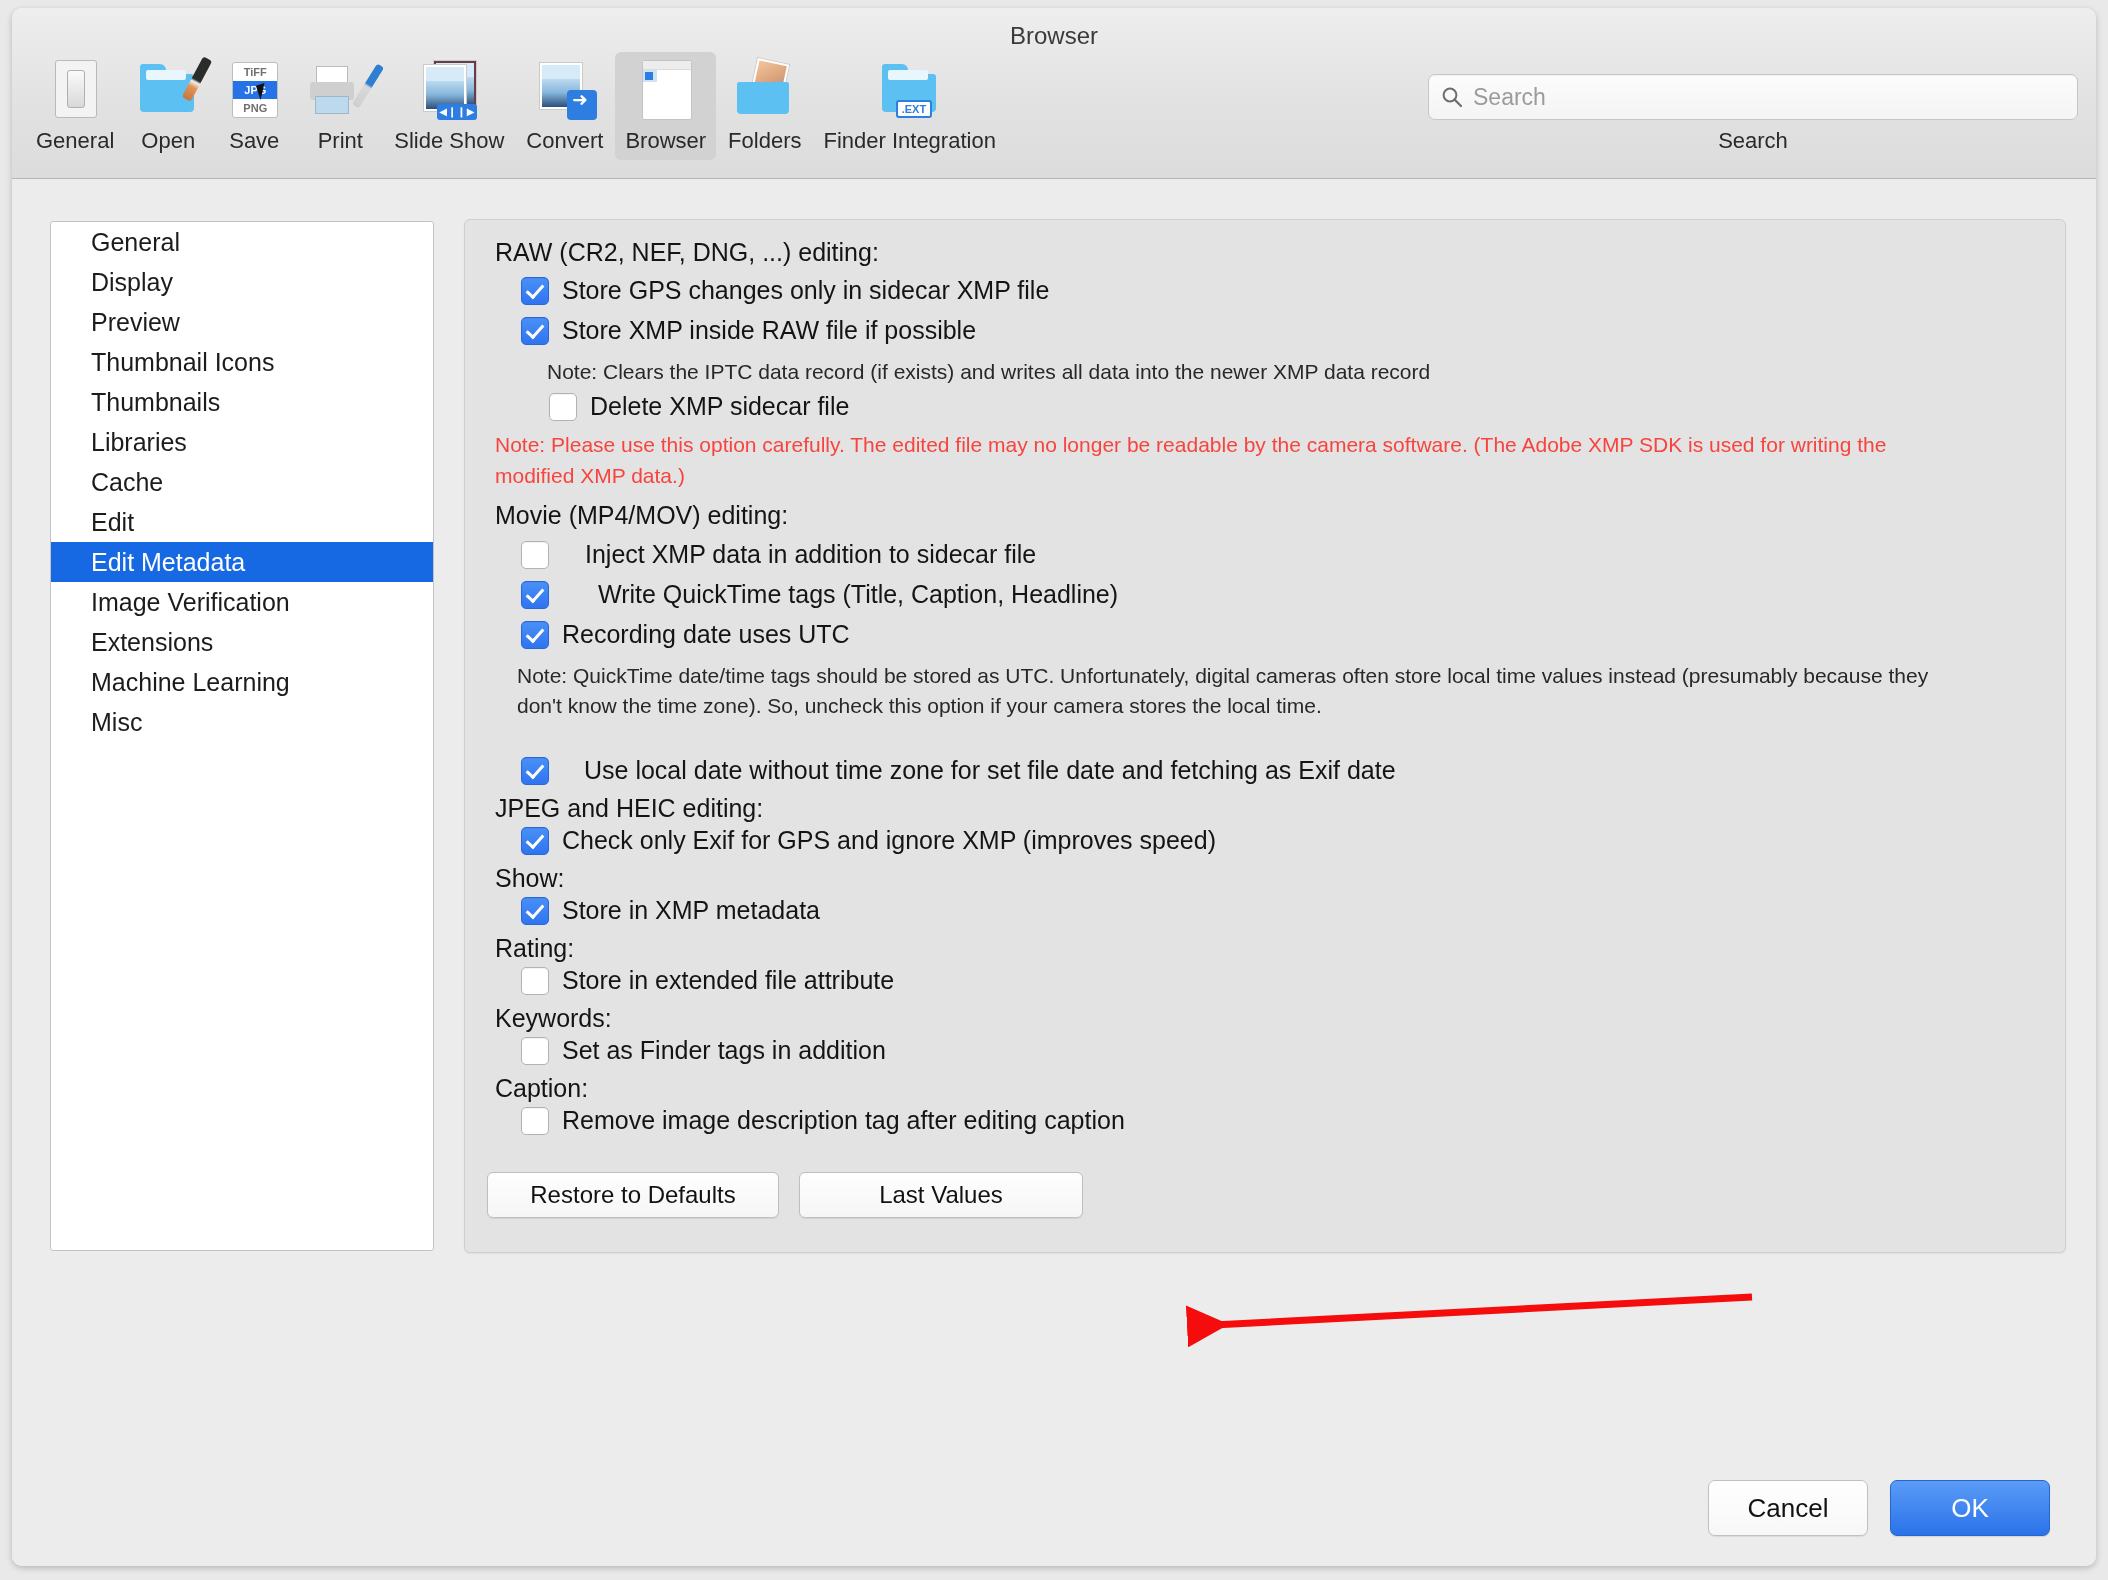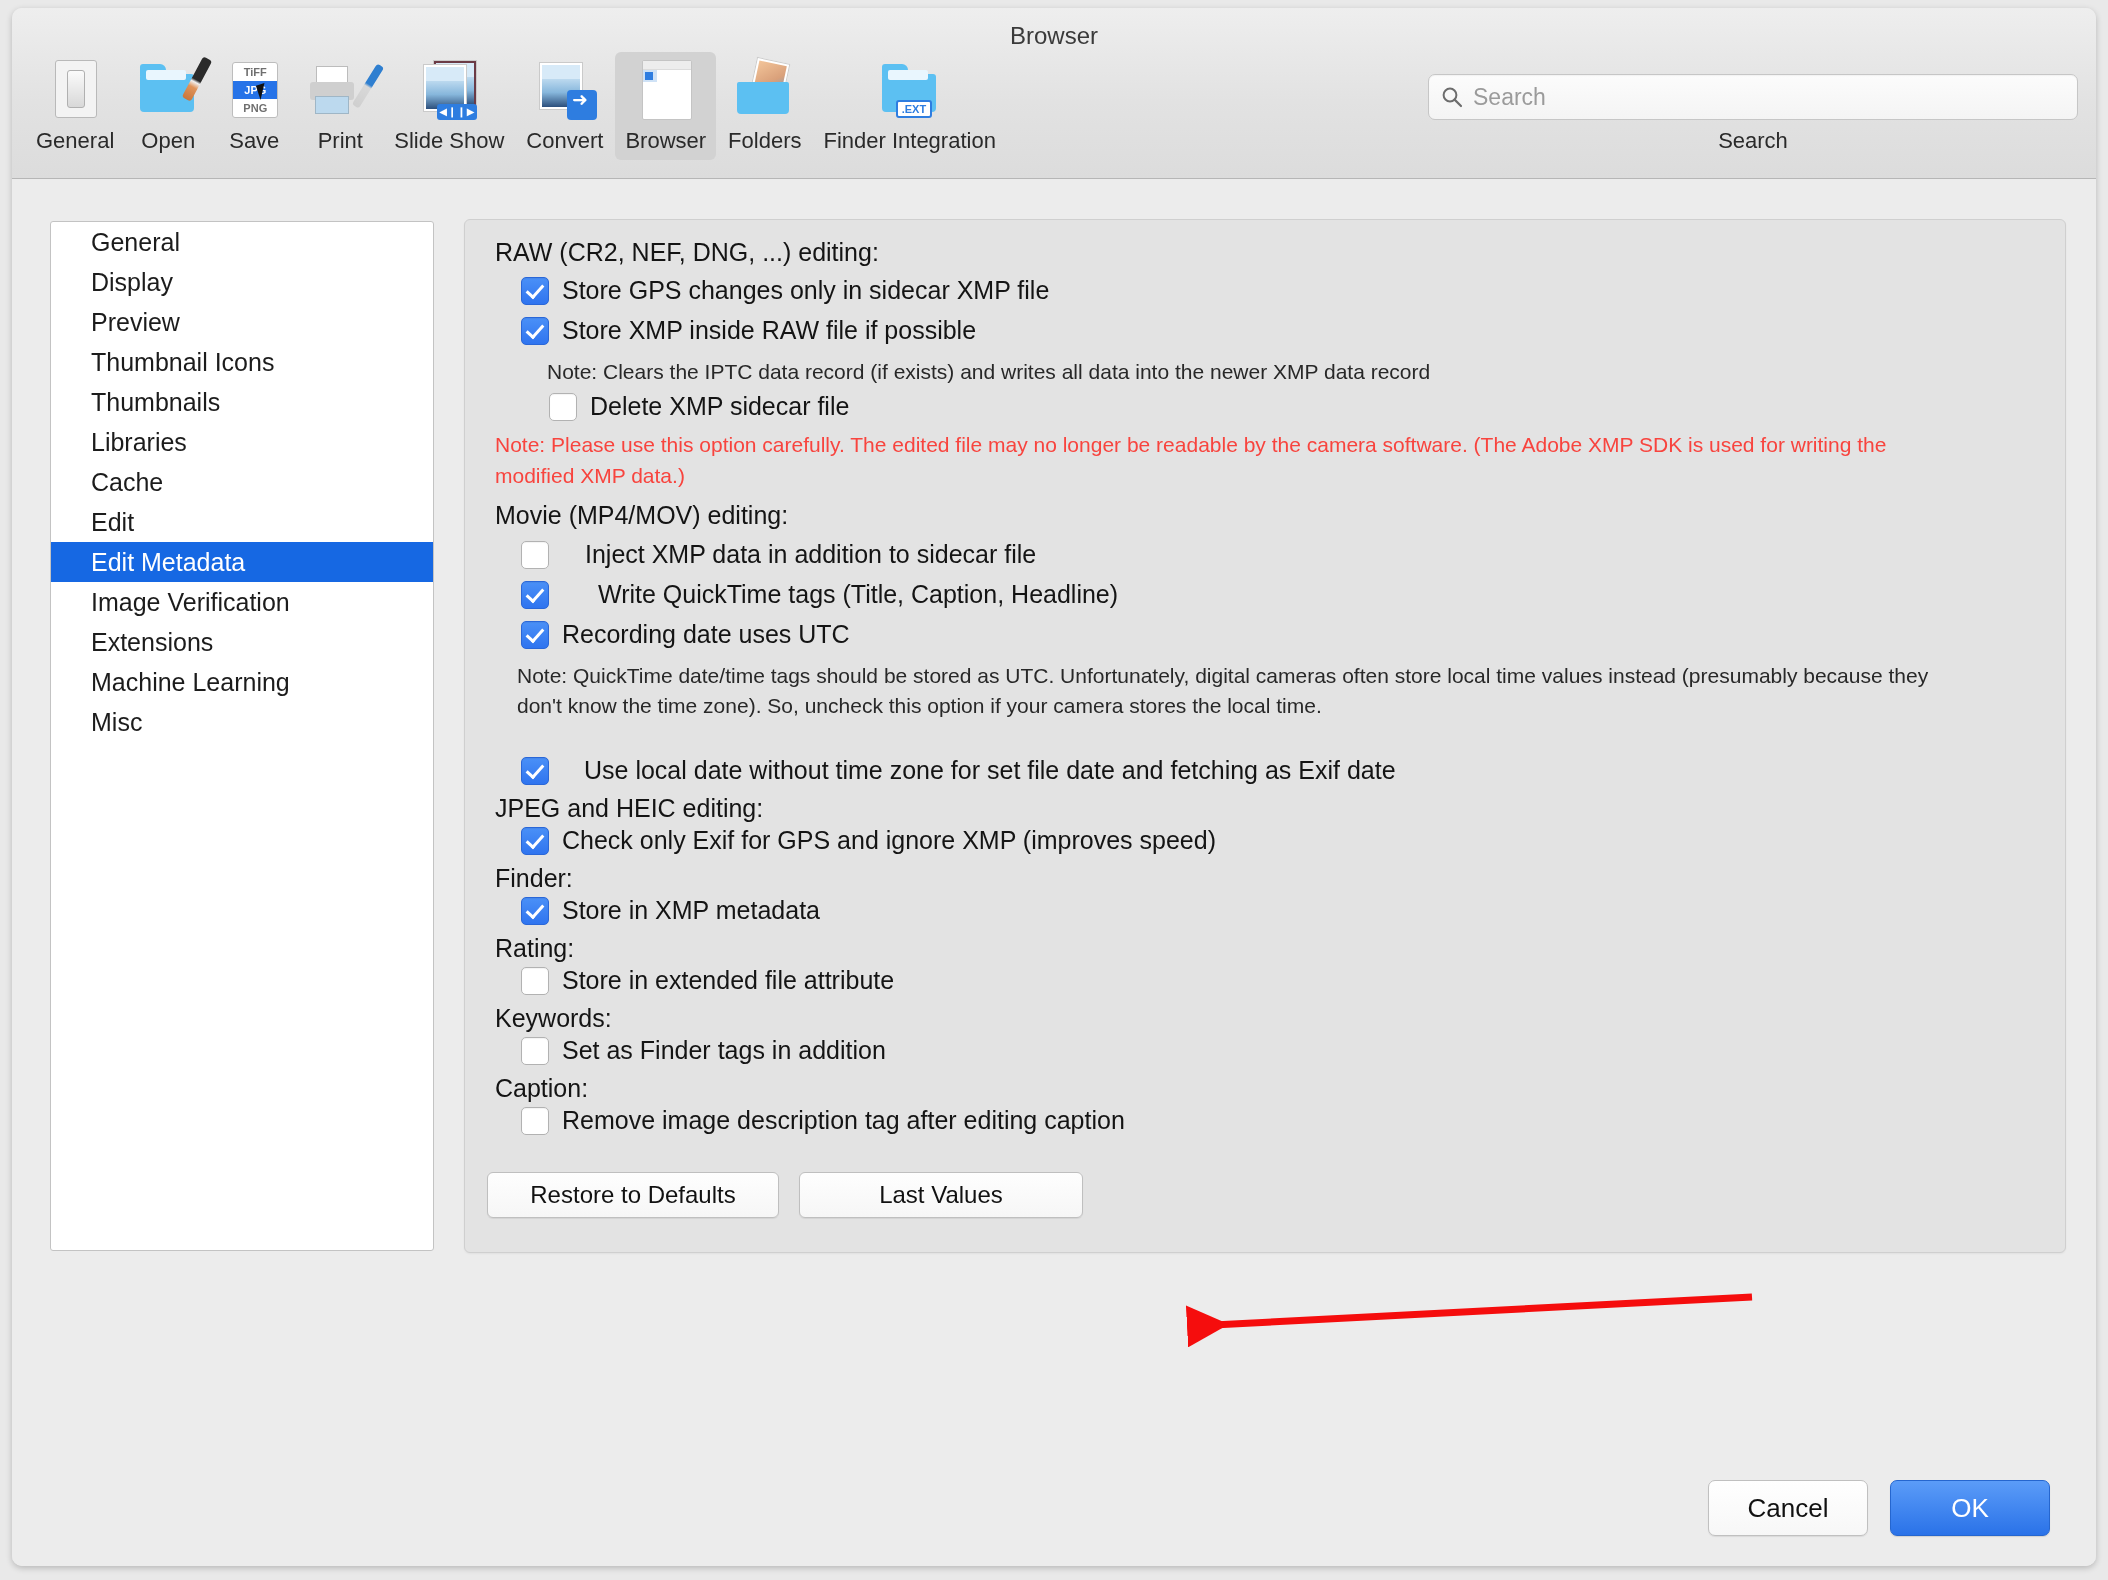"Finder:" div.sec-head { text: Finder -> Show }
